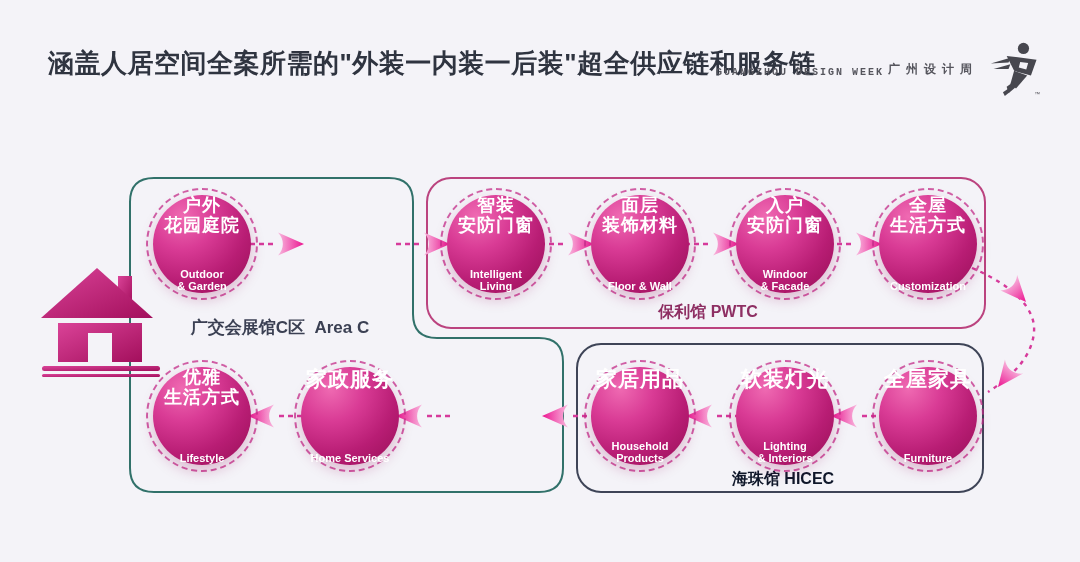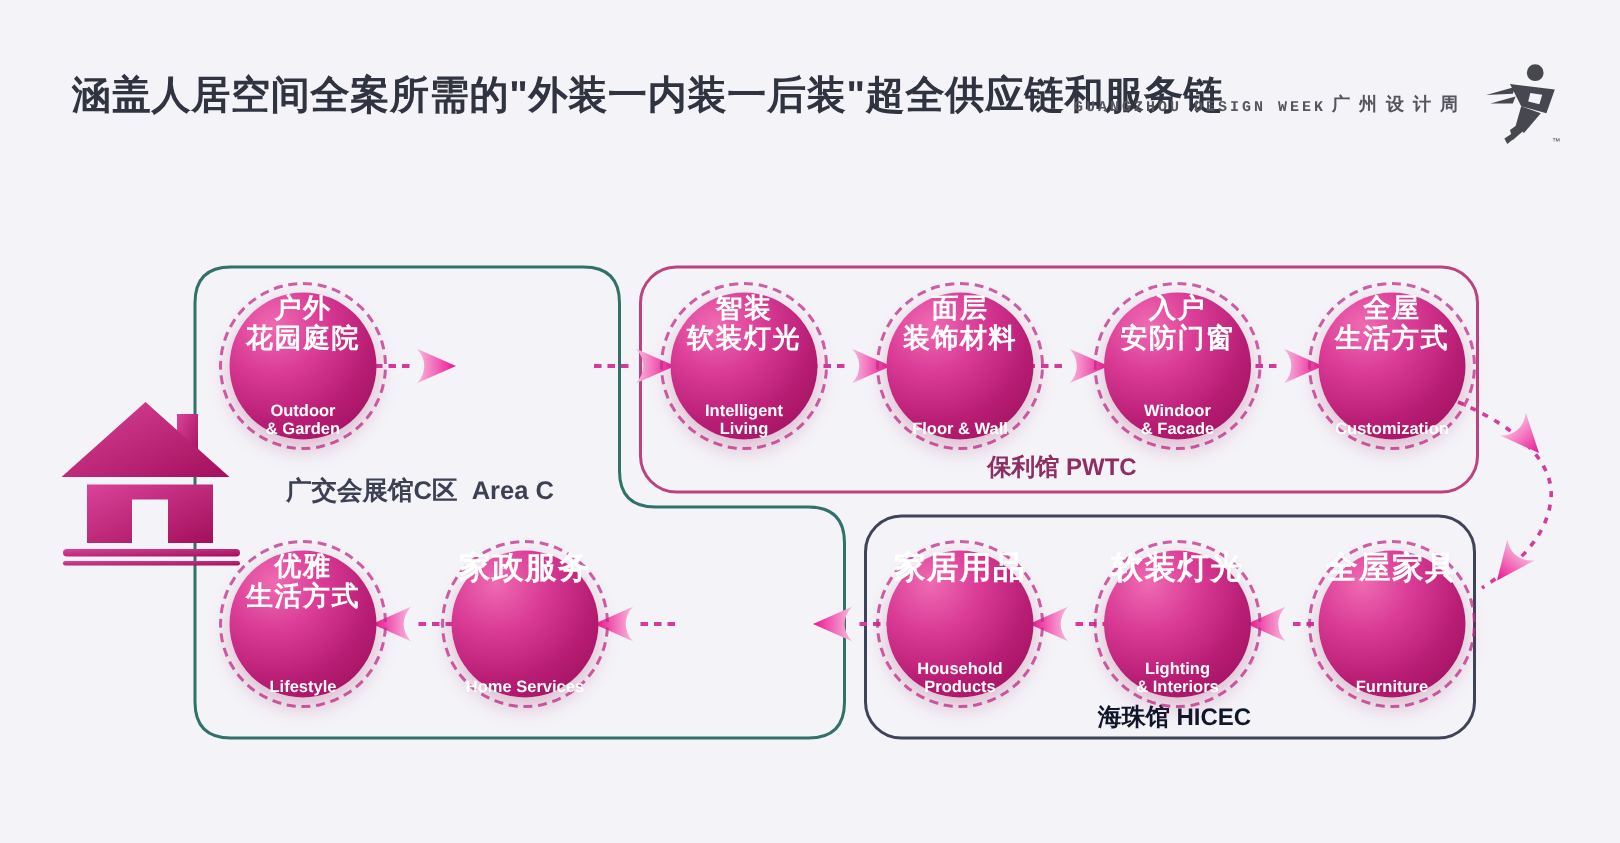"智装" div.zh { text: 软装灯光 -> 安防门窗 }
